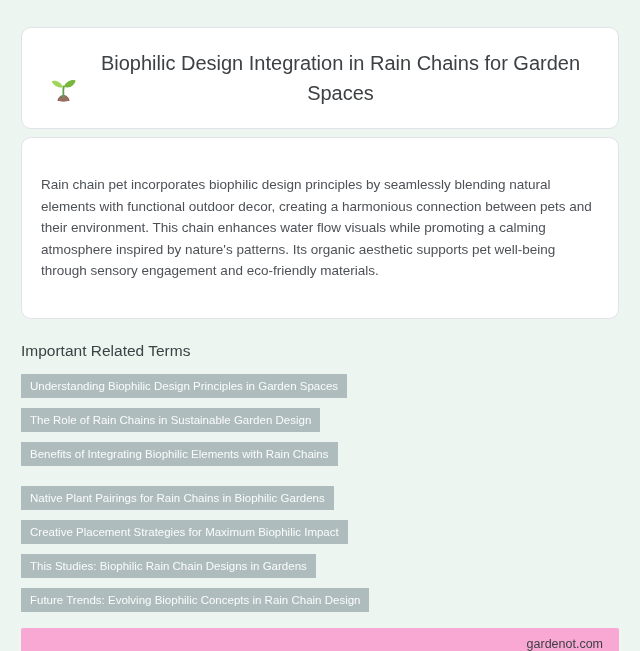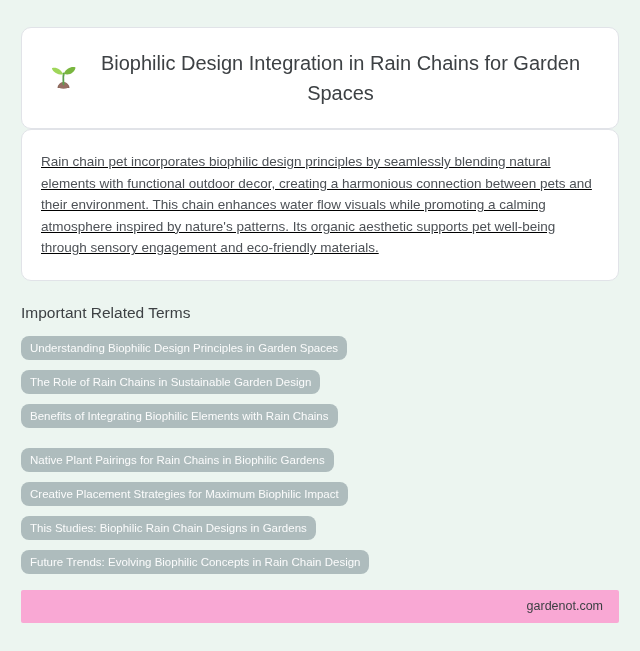"Biophilic Design Integration in Rain" .header-card { align-items: center -> flex-end }
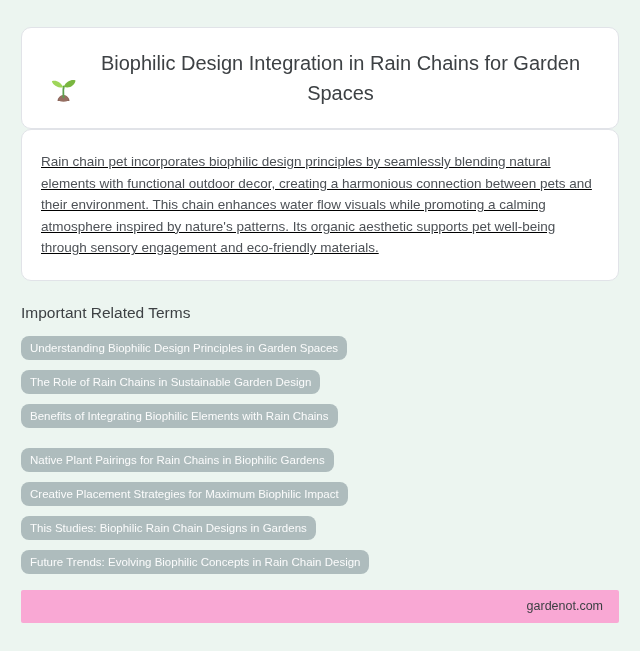"Rain chain pet incorporates biophilic" .summary-card { margin-top: none -> 8px; padding: 21px 19px -> 36px 19px; text-decoration: underline -> none }
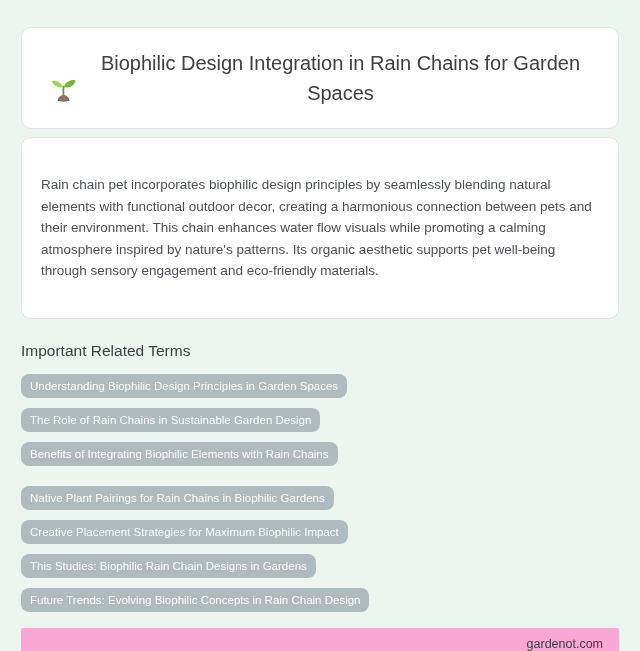"Understanding Biophilic Design" .term-tag { border-radius: 8px -> 0 }
